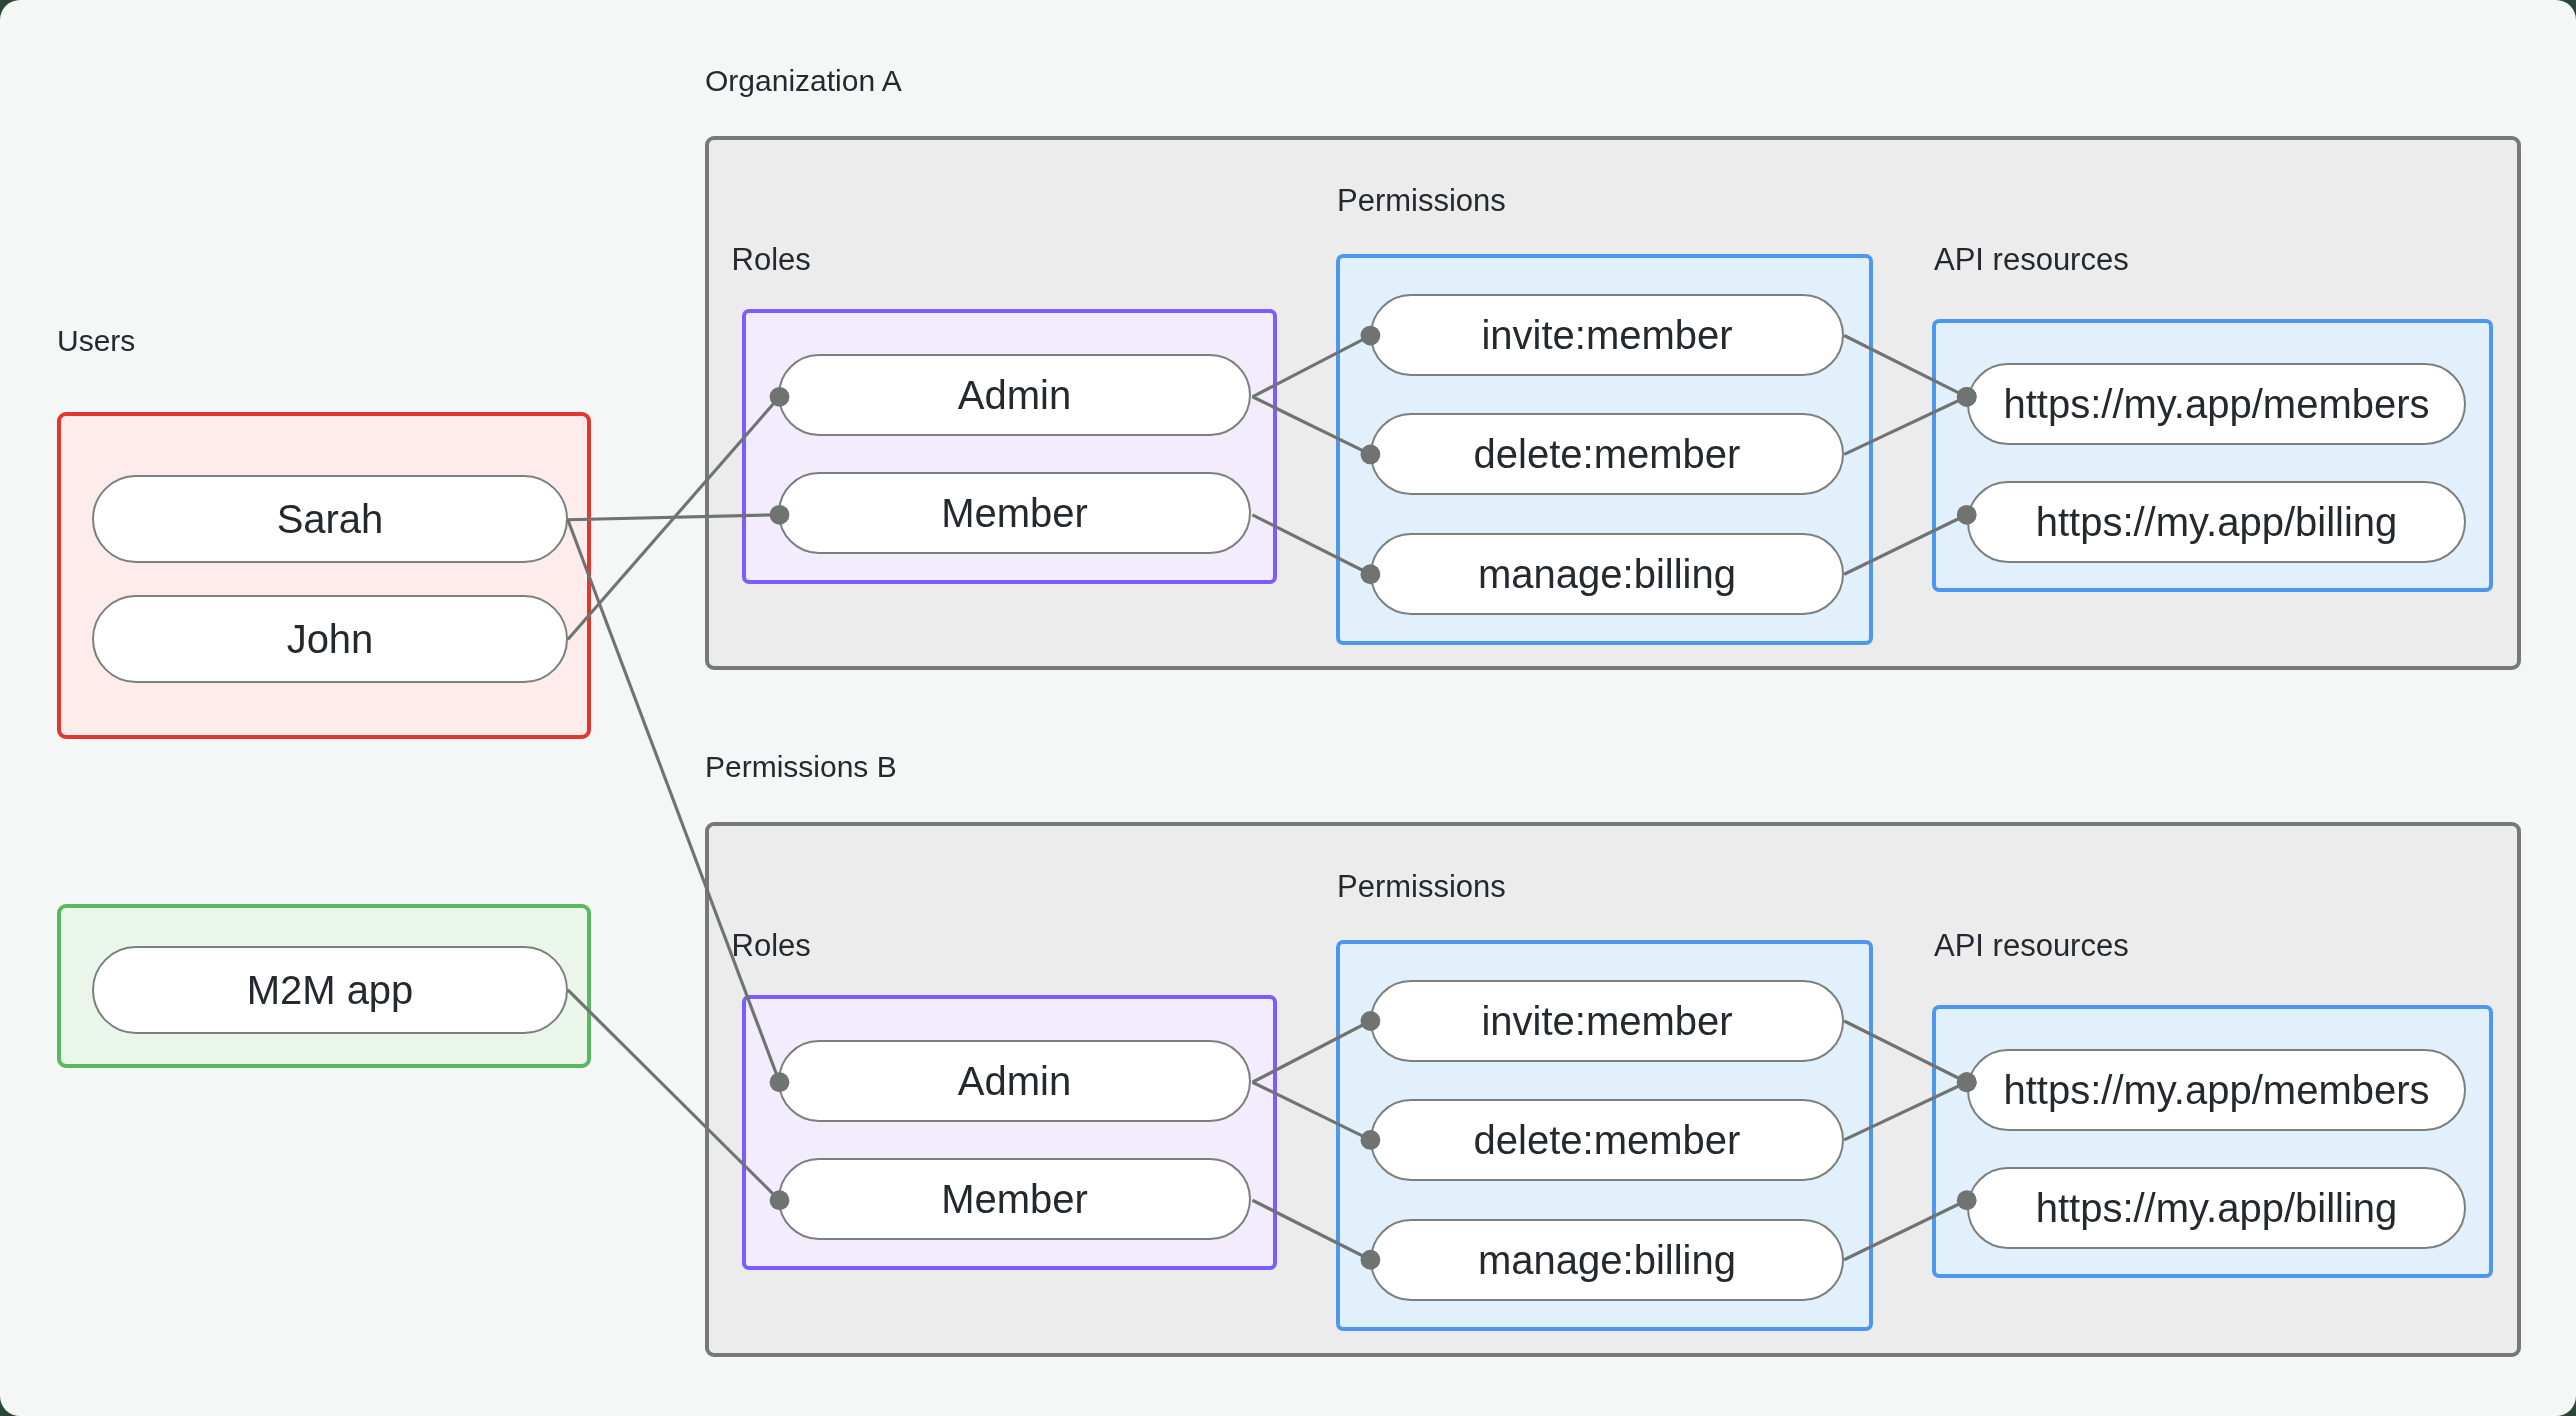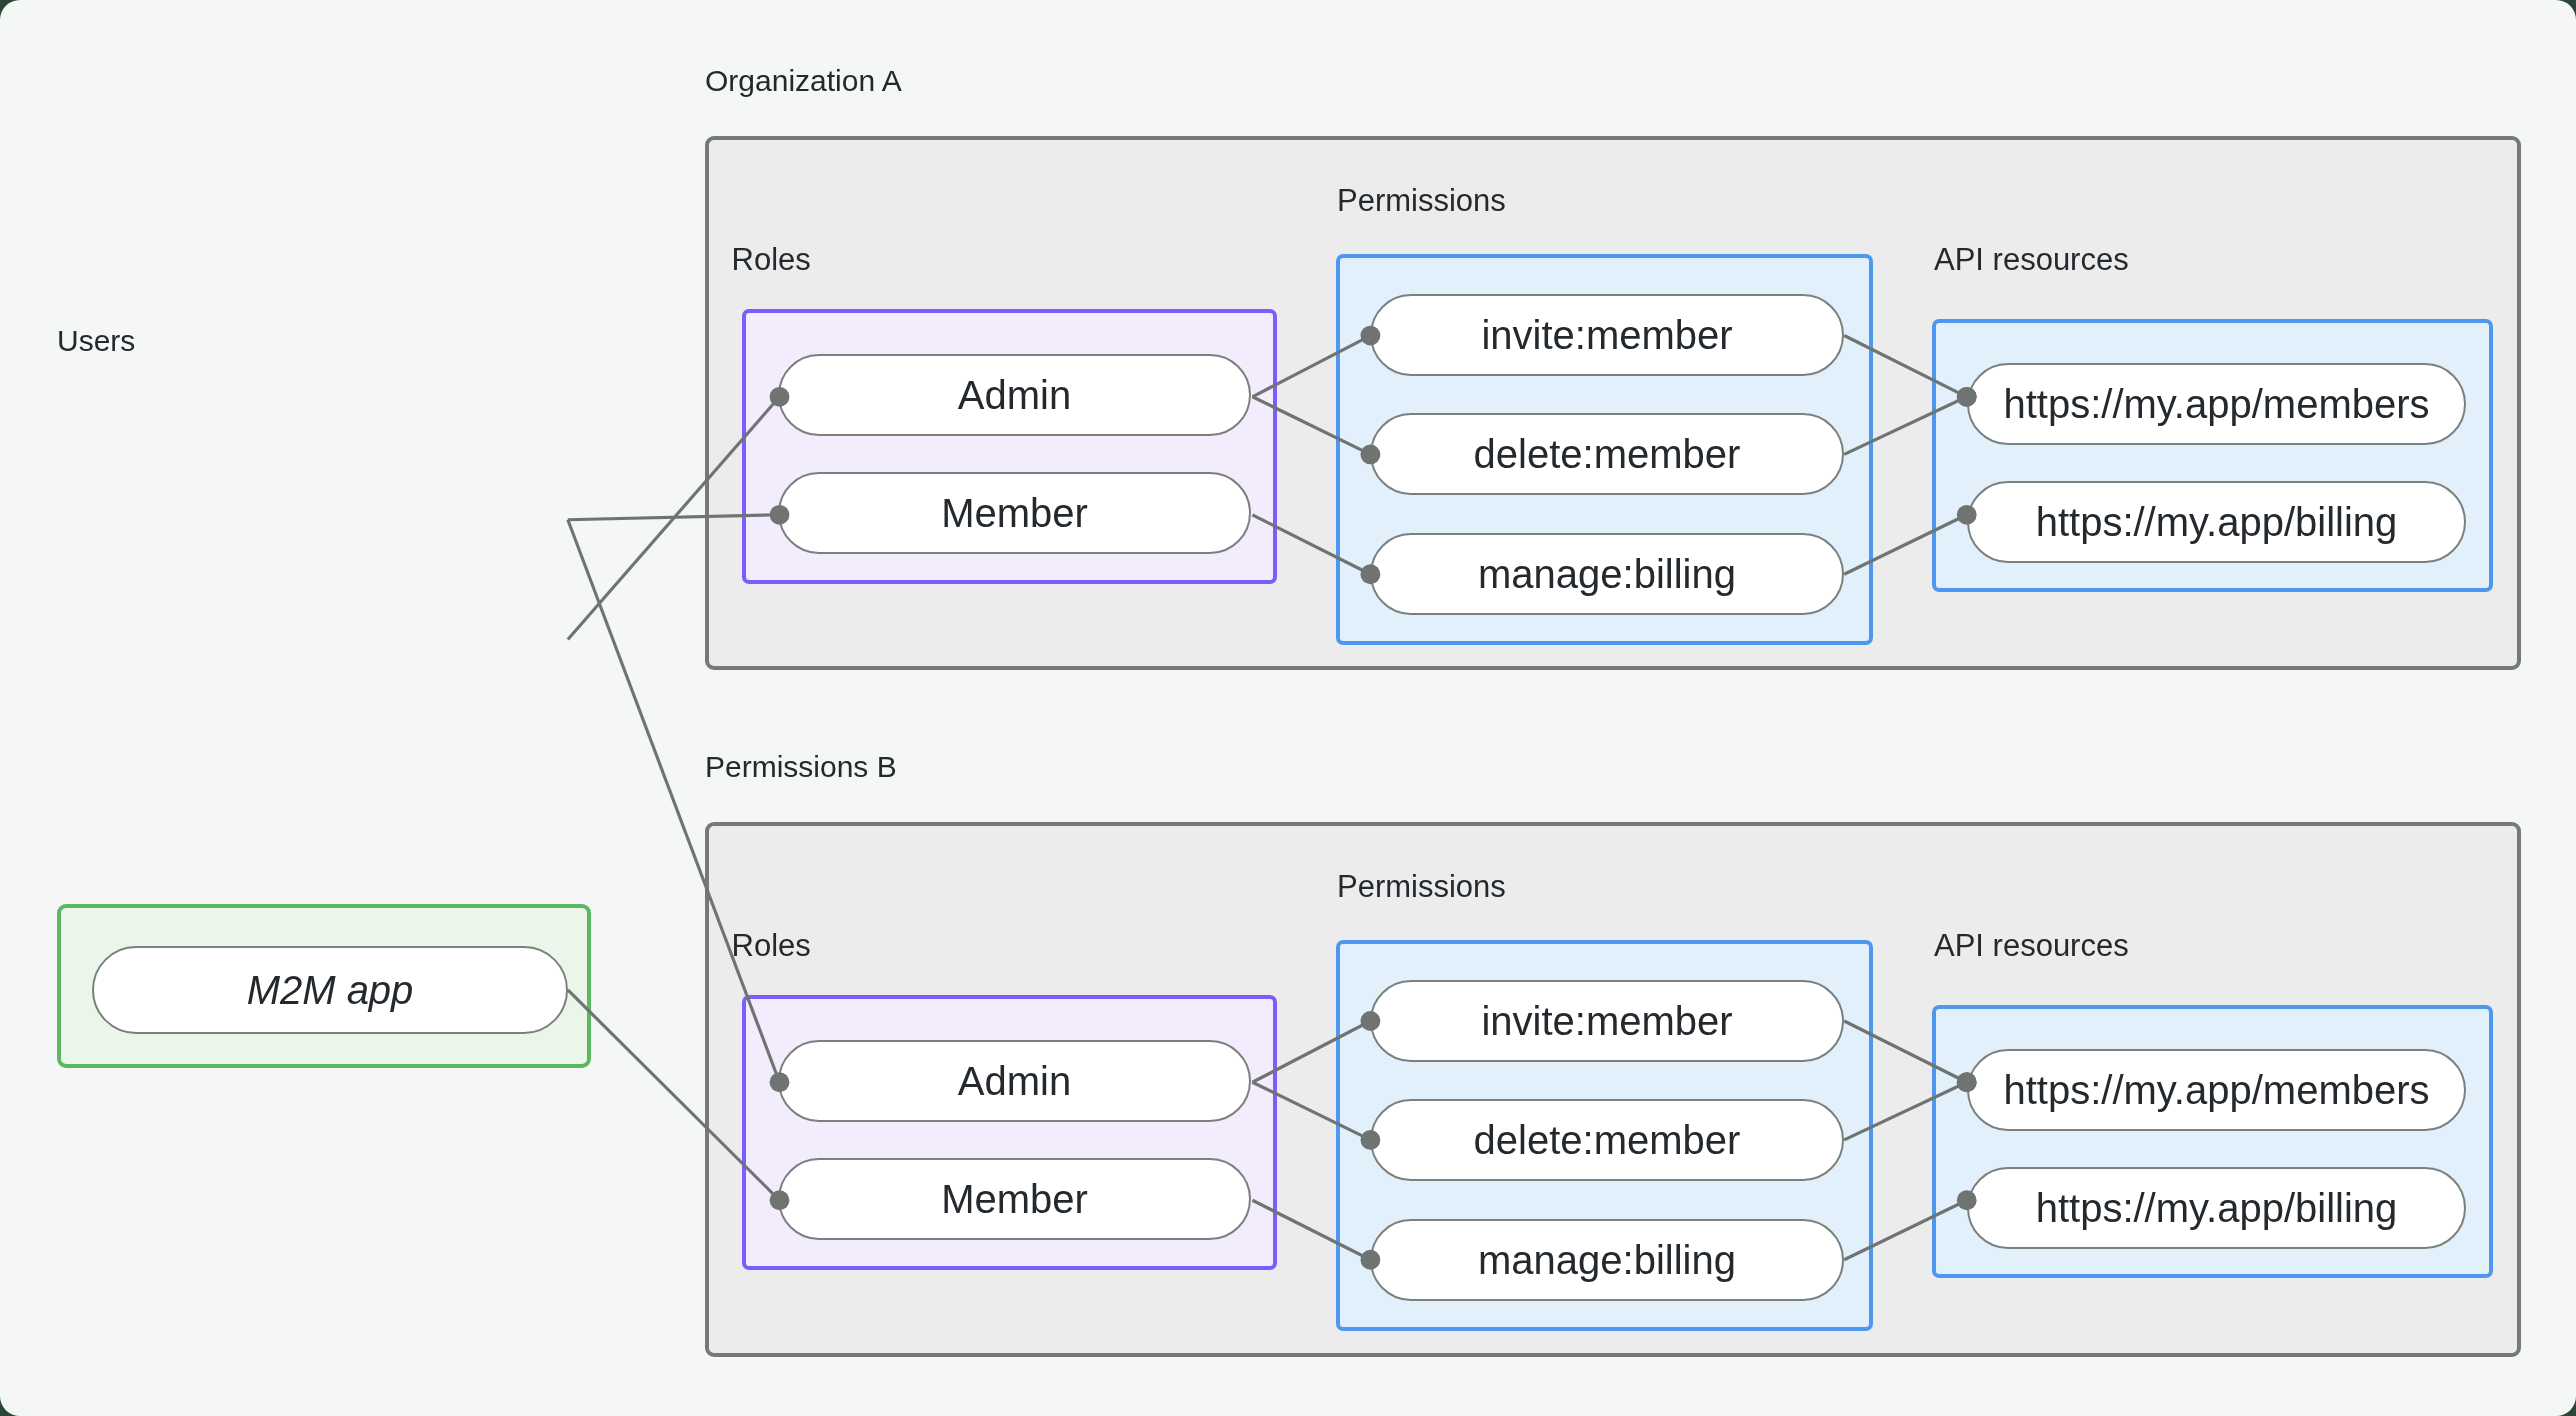"Sarah" div.container-box { html: none -> <div> <div>Sarah</div> <div>John</div> </div> }
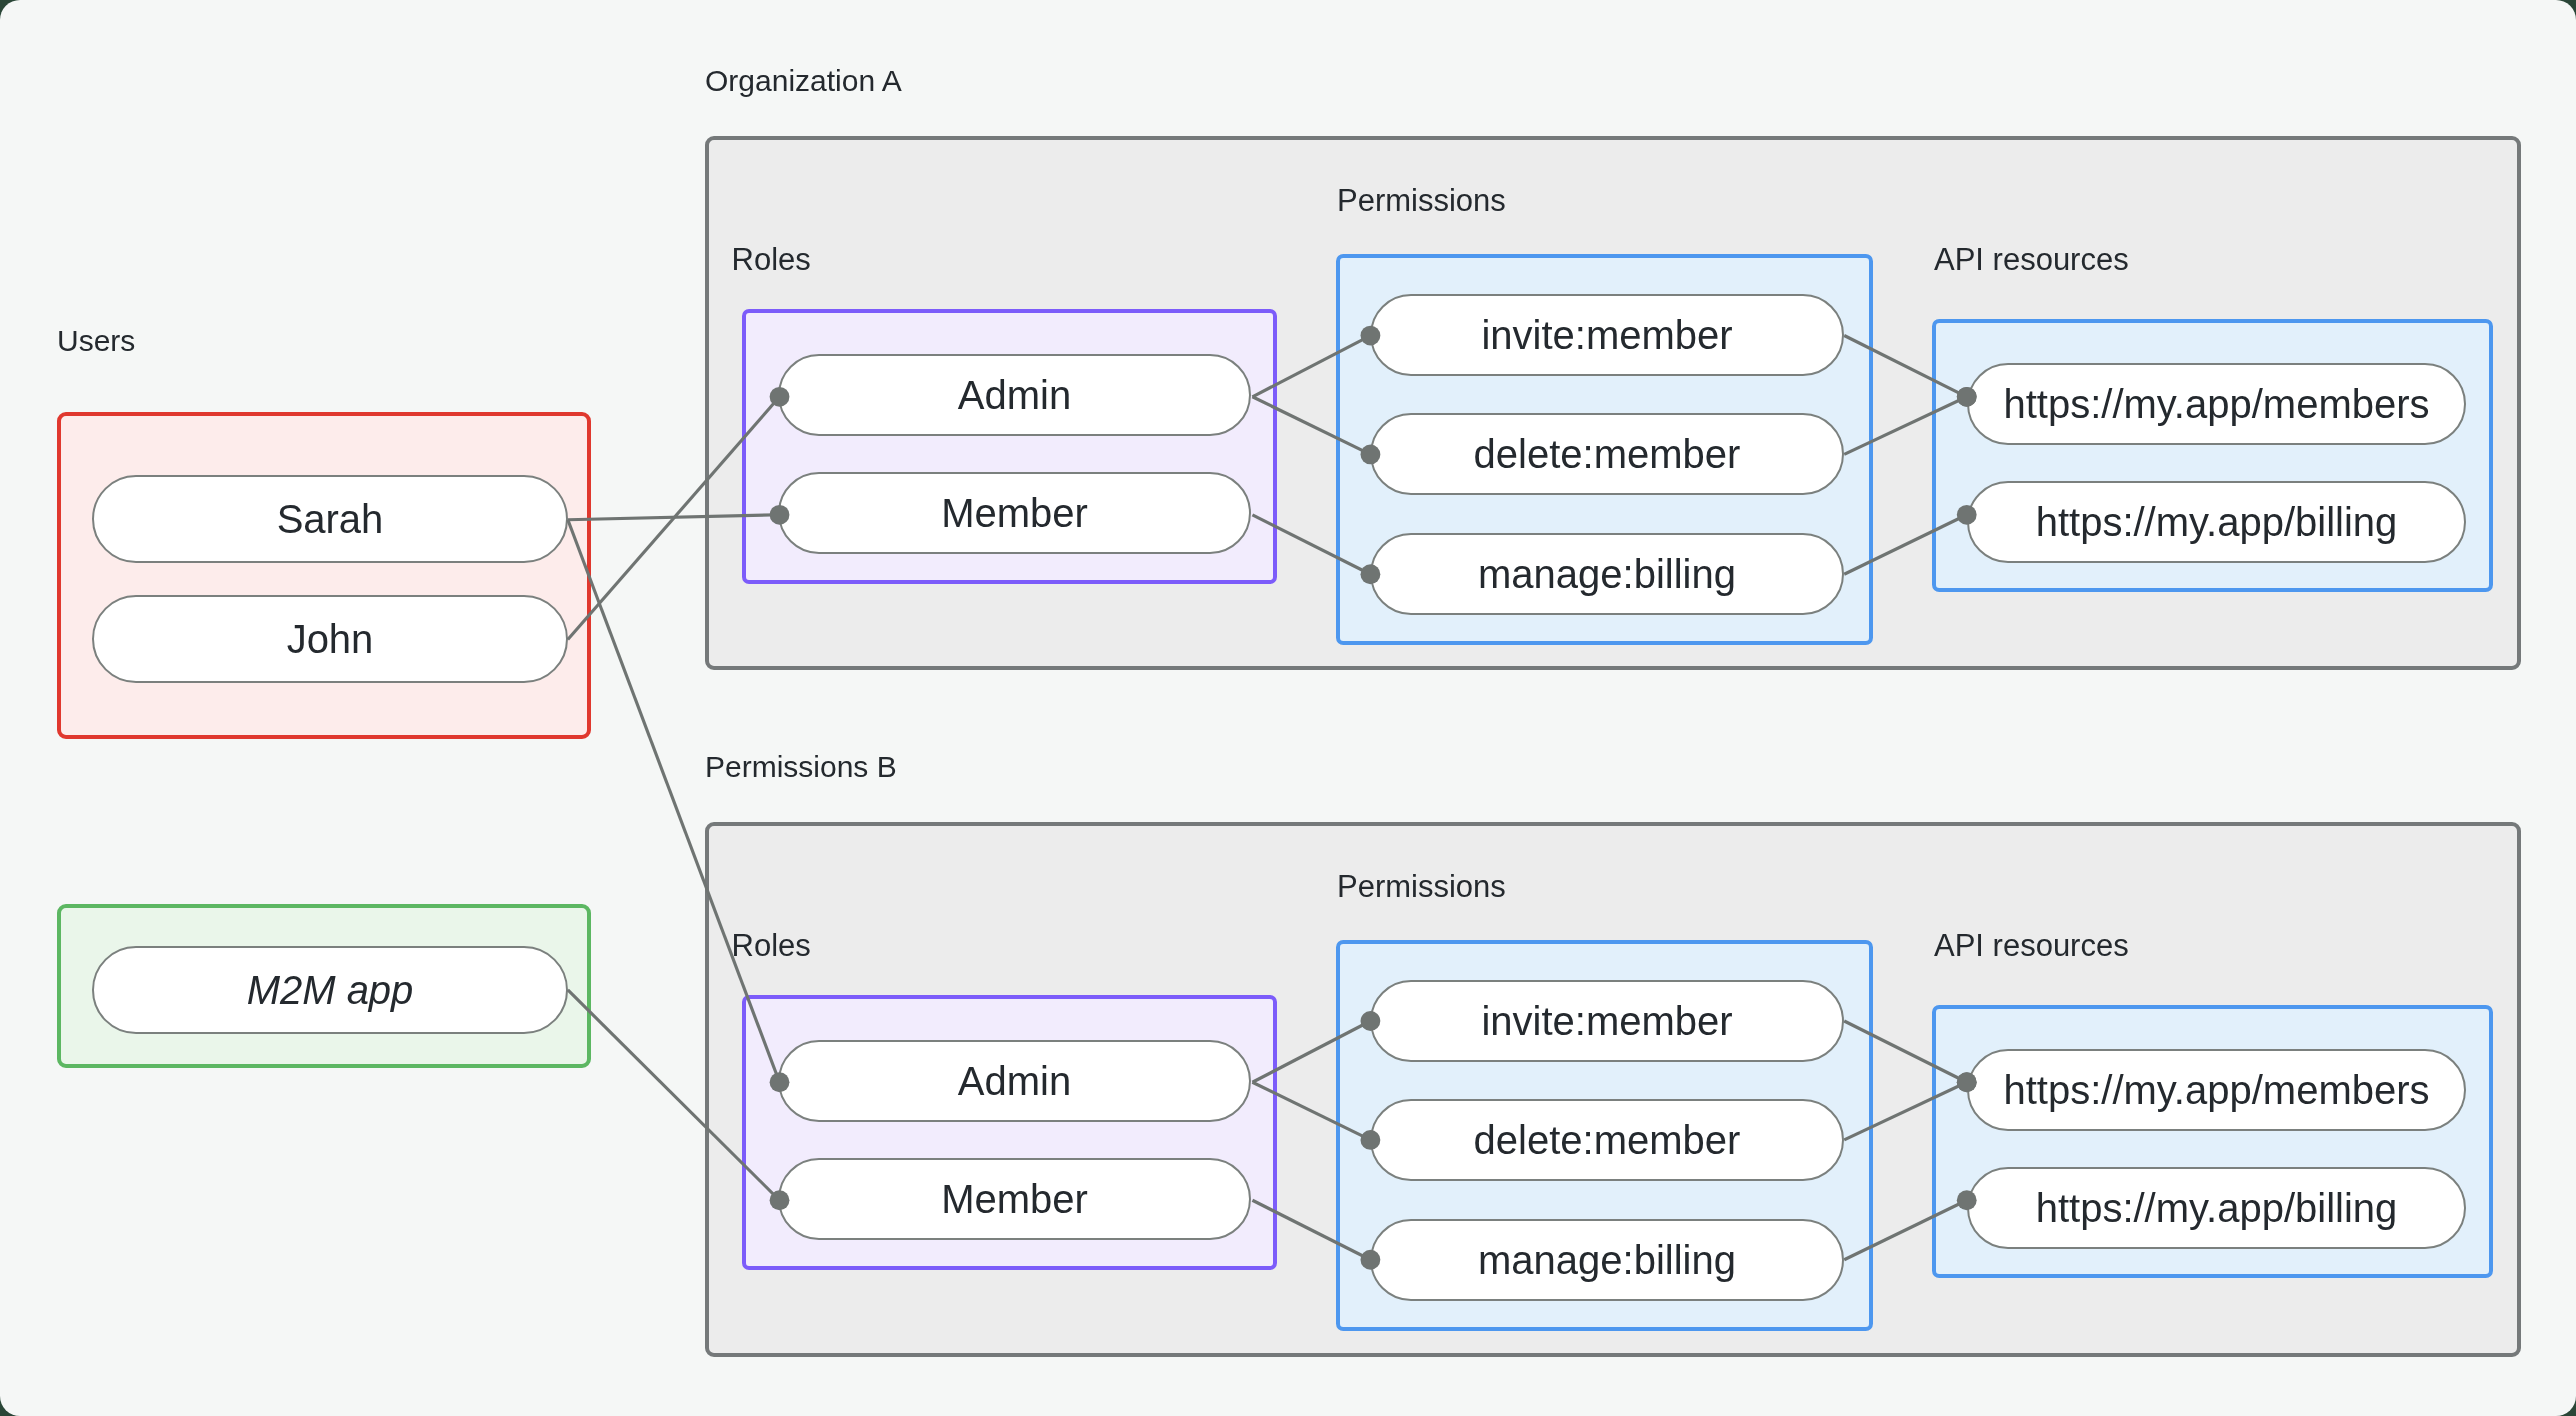"M2M app" div.pill { font-style: italic -> none }
